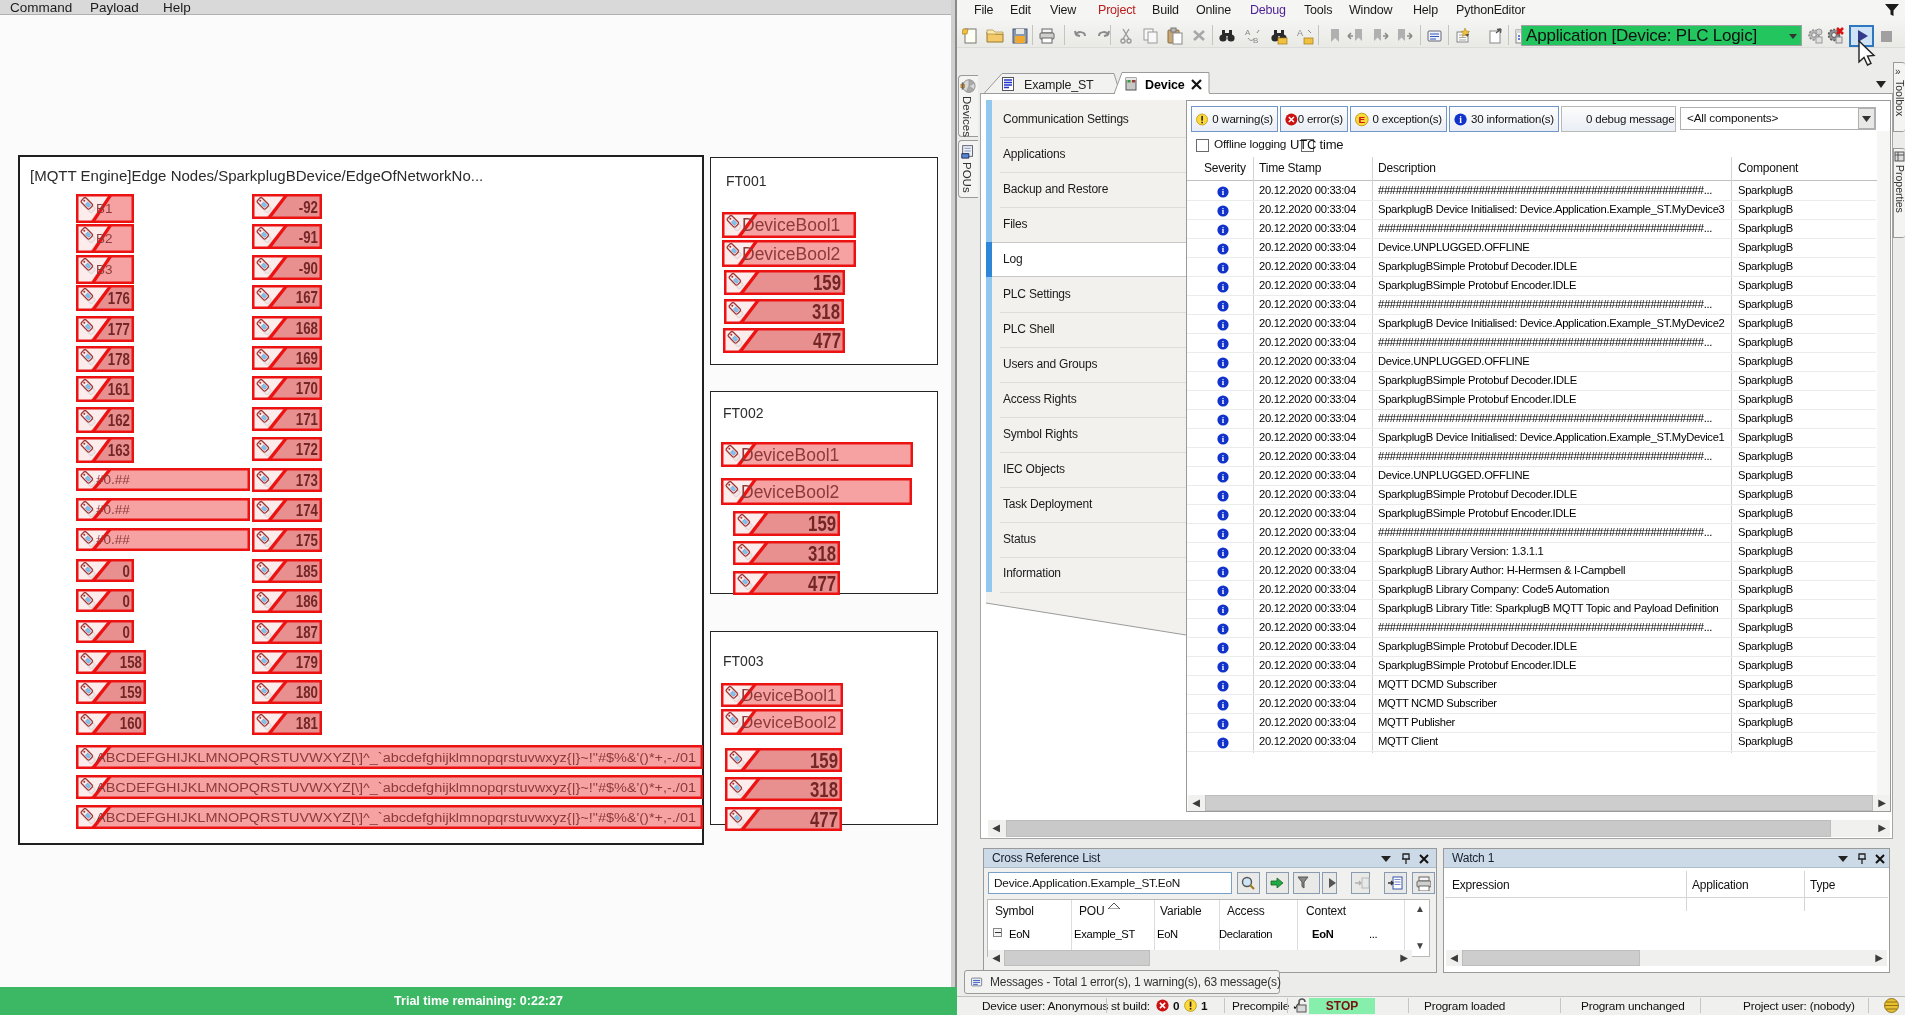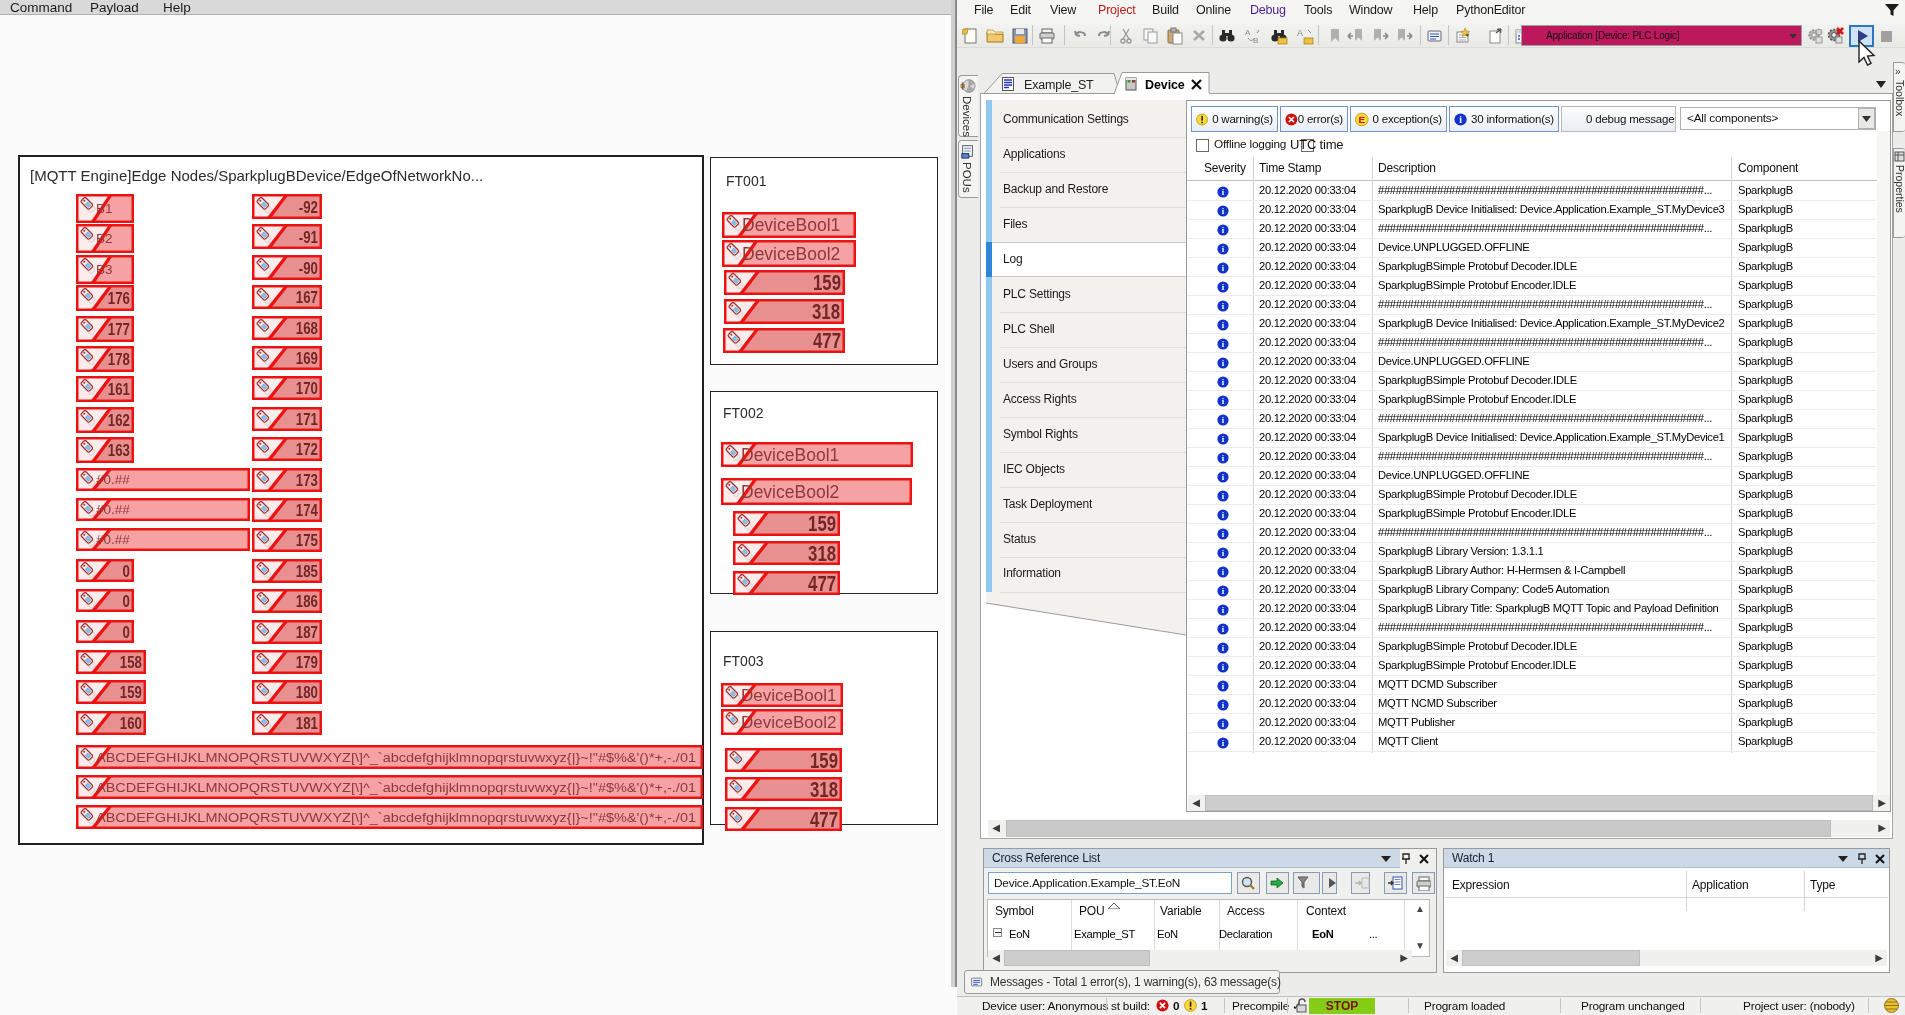"Application [Device: PLC Logic]" div.ab { background: #be185d -> #22c55e; font-size: 10px -> 17px; padding-left: 24px -> 4px }
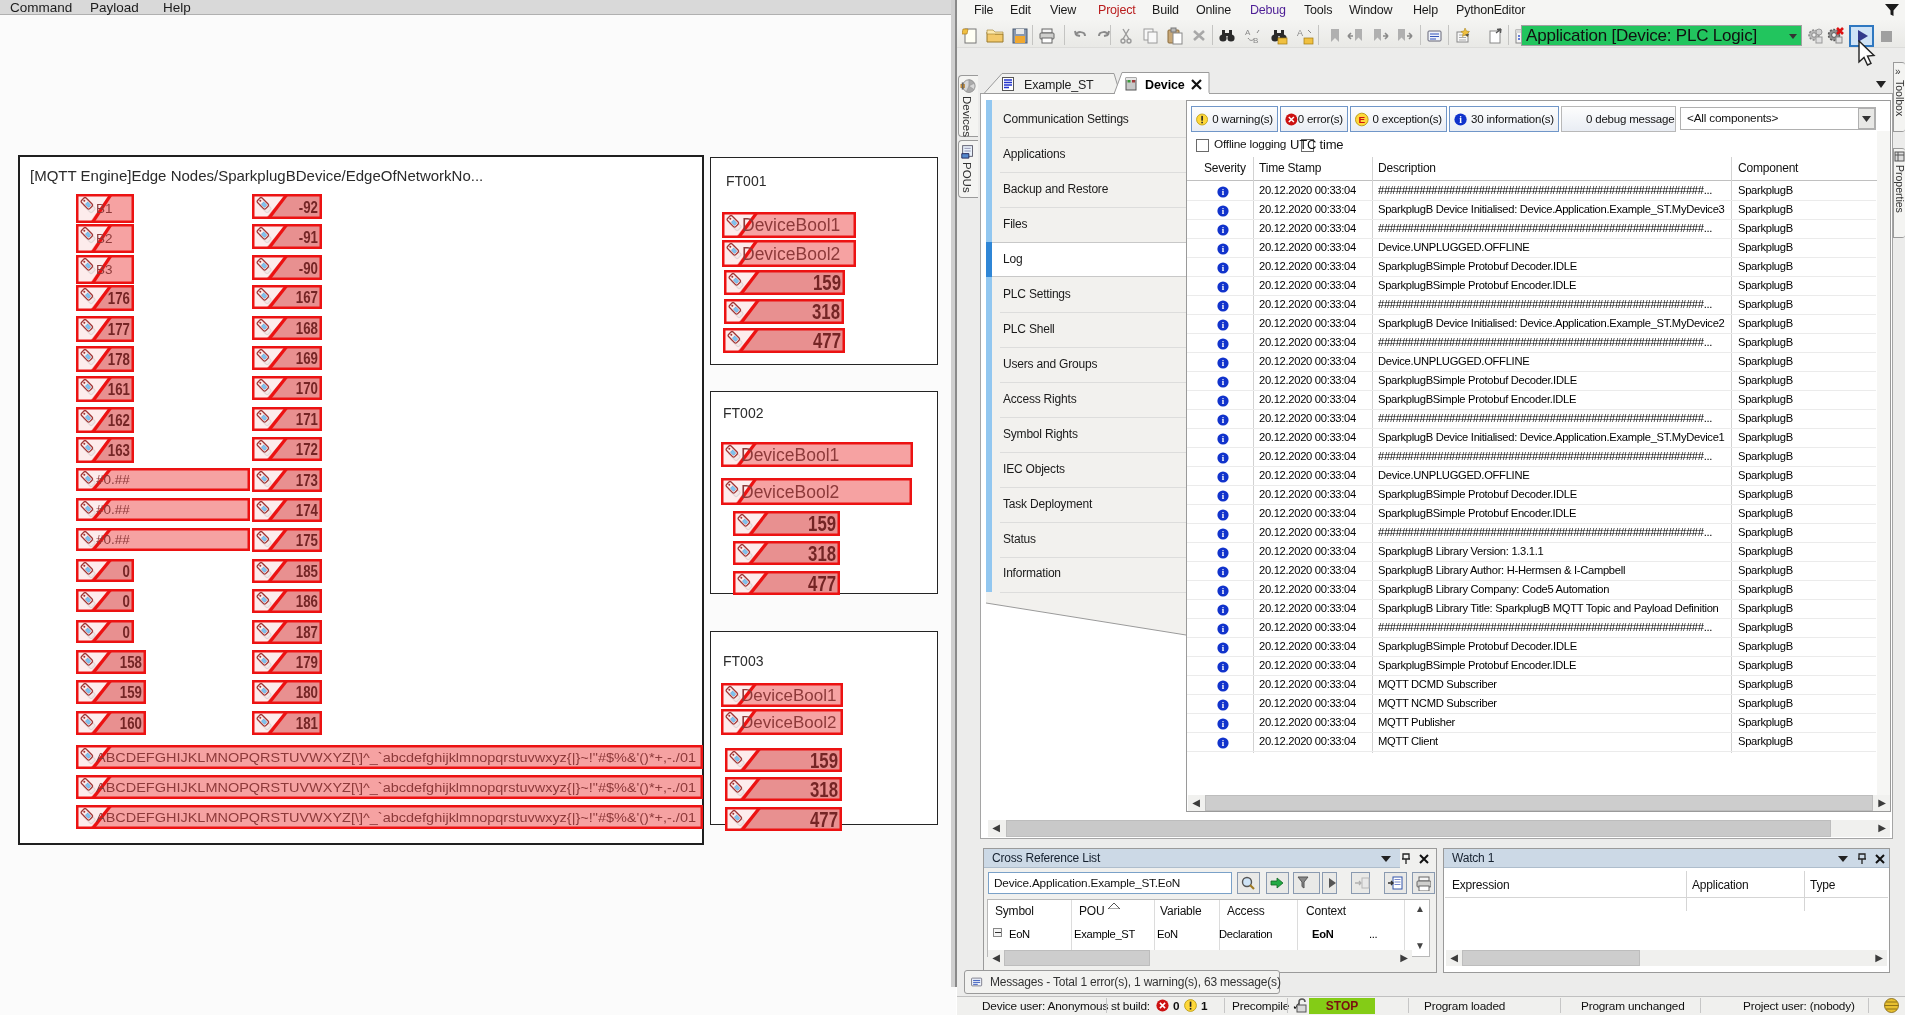"Cross Reference List" div.ptitle { width: 416px -> 452px }
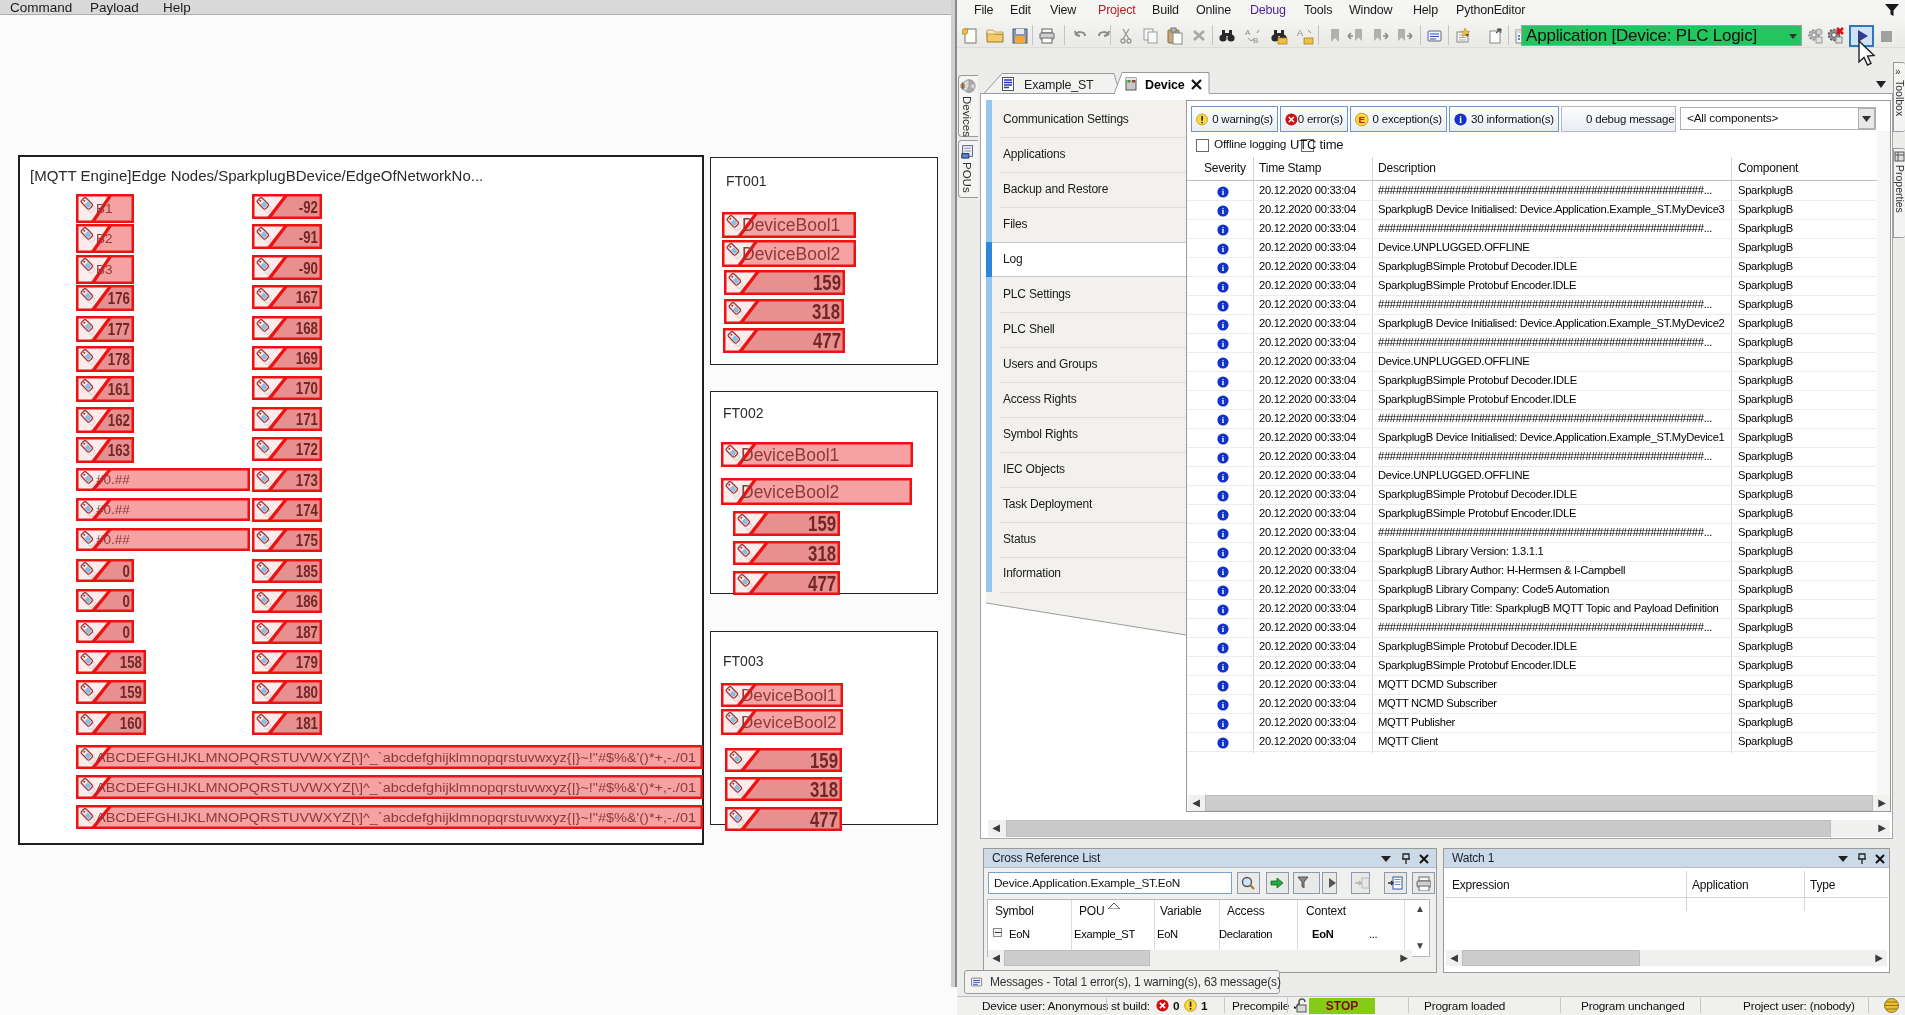"Trial time remaining: 0:22:27" div.ab { html: none -> <div>Trial time remaining: 0:22:27</div> }
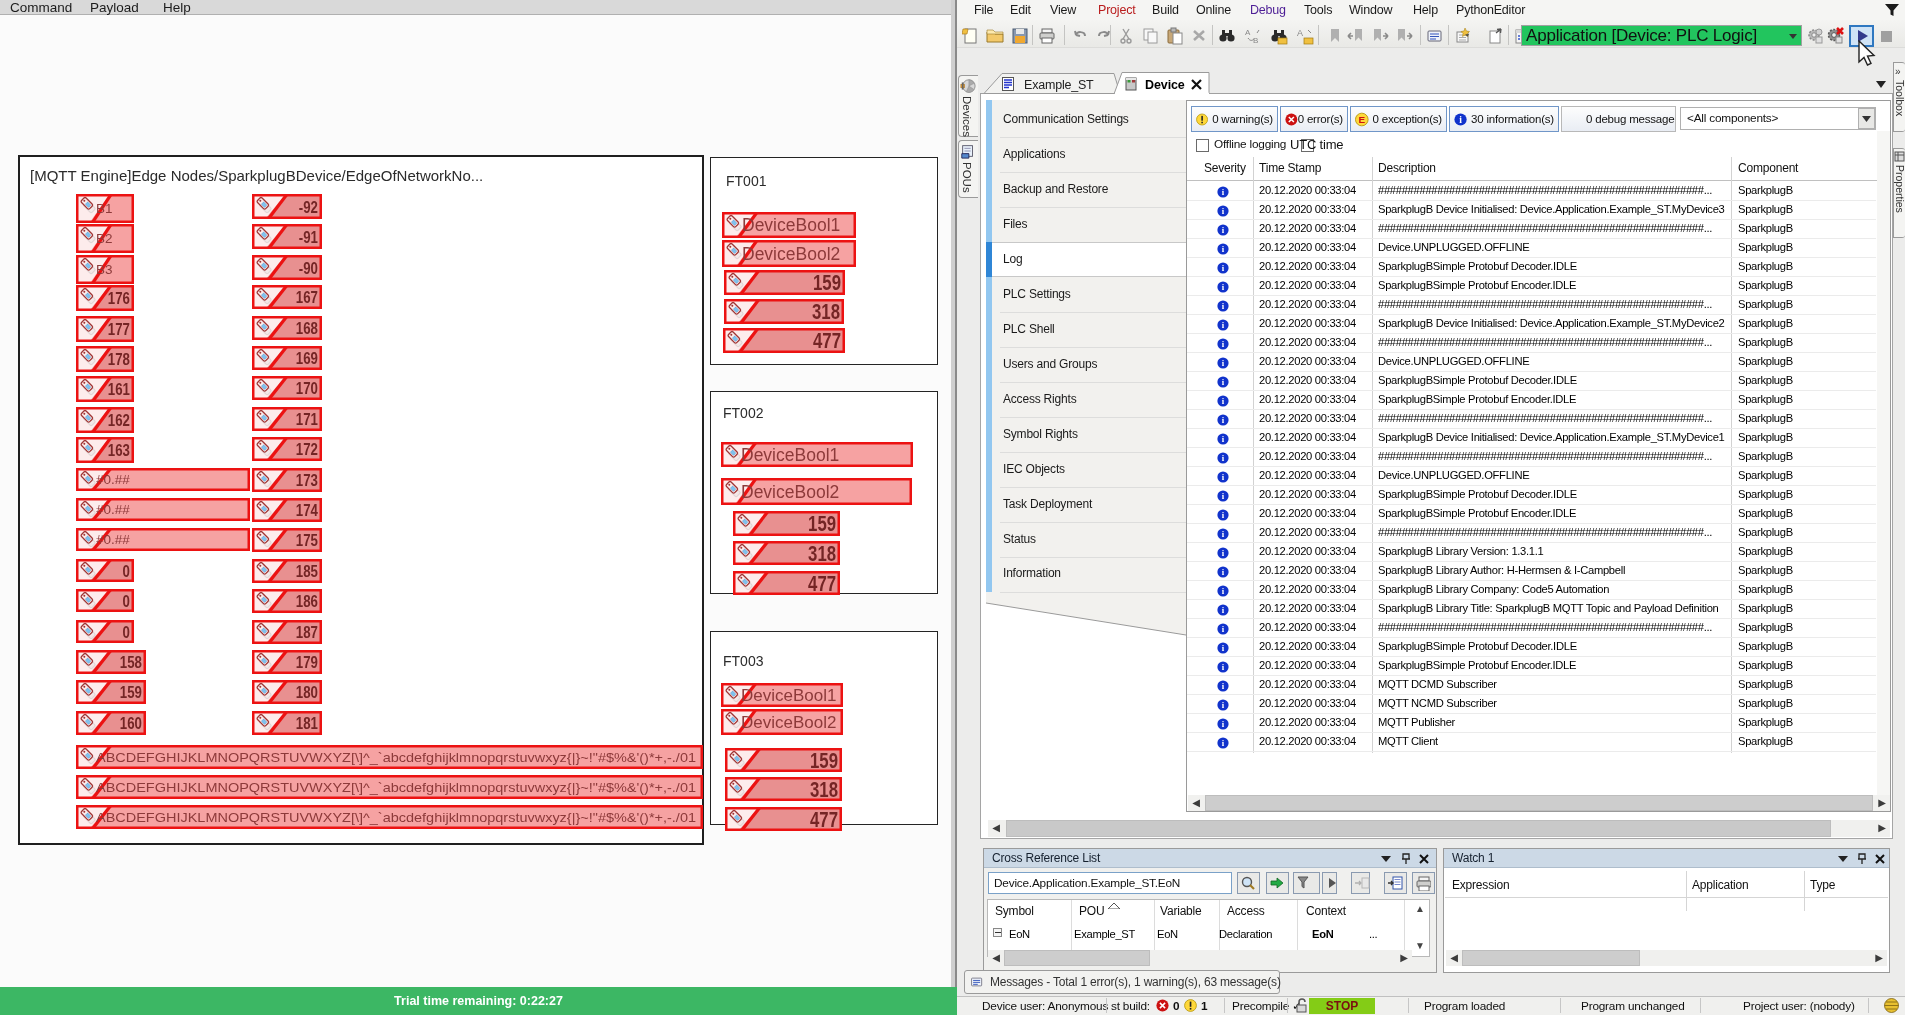"STOP" div.ab { background: #84cc16 -> #86efac }
